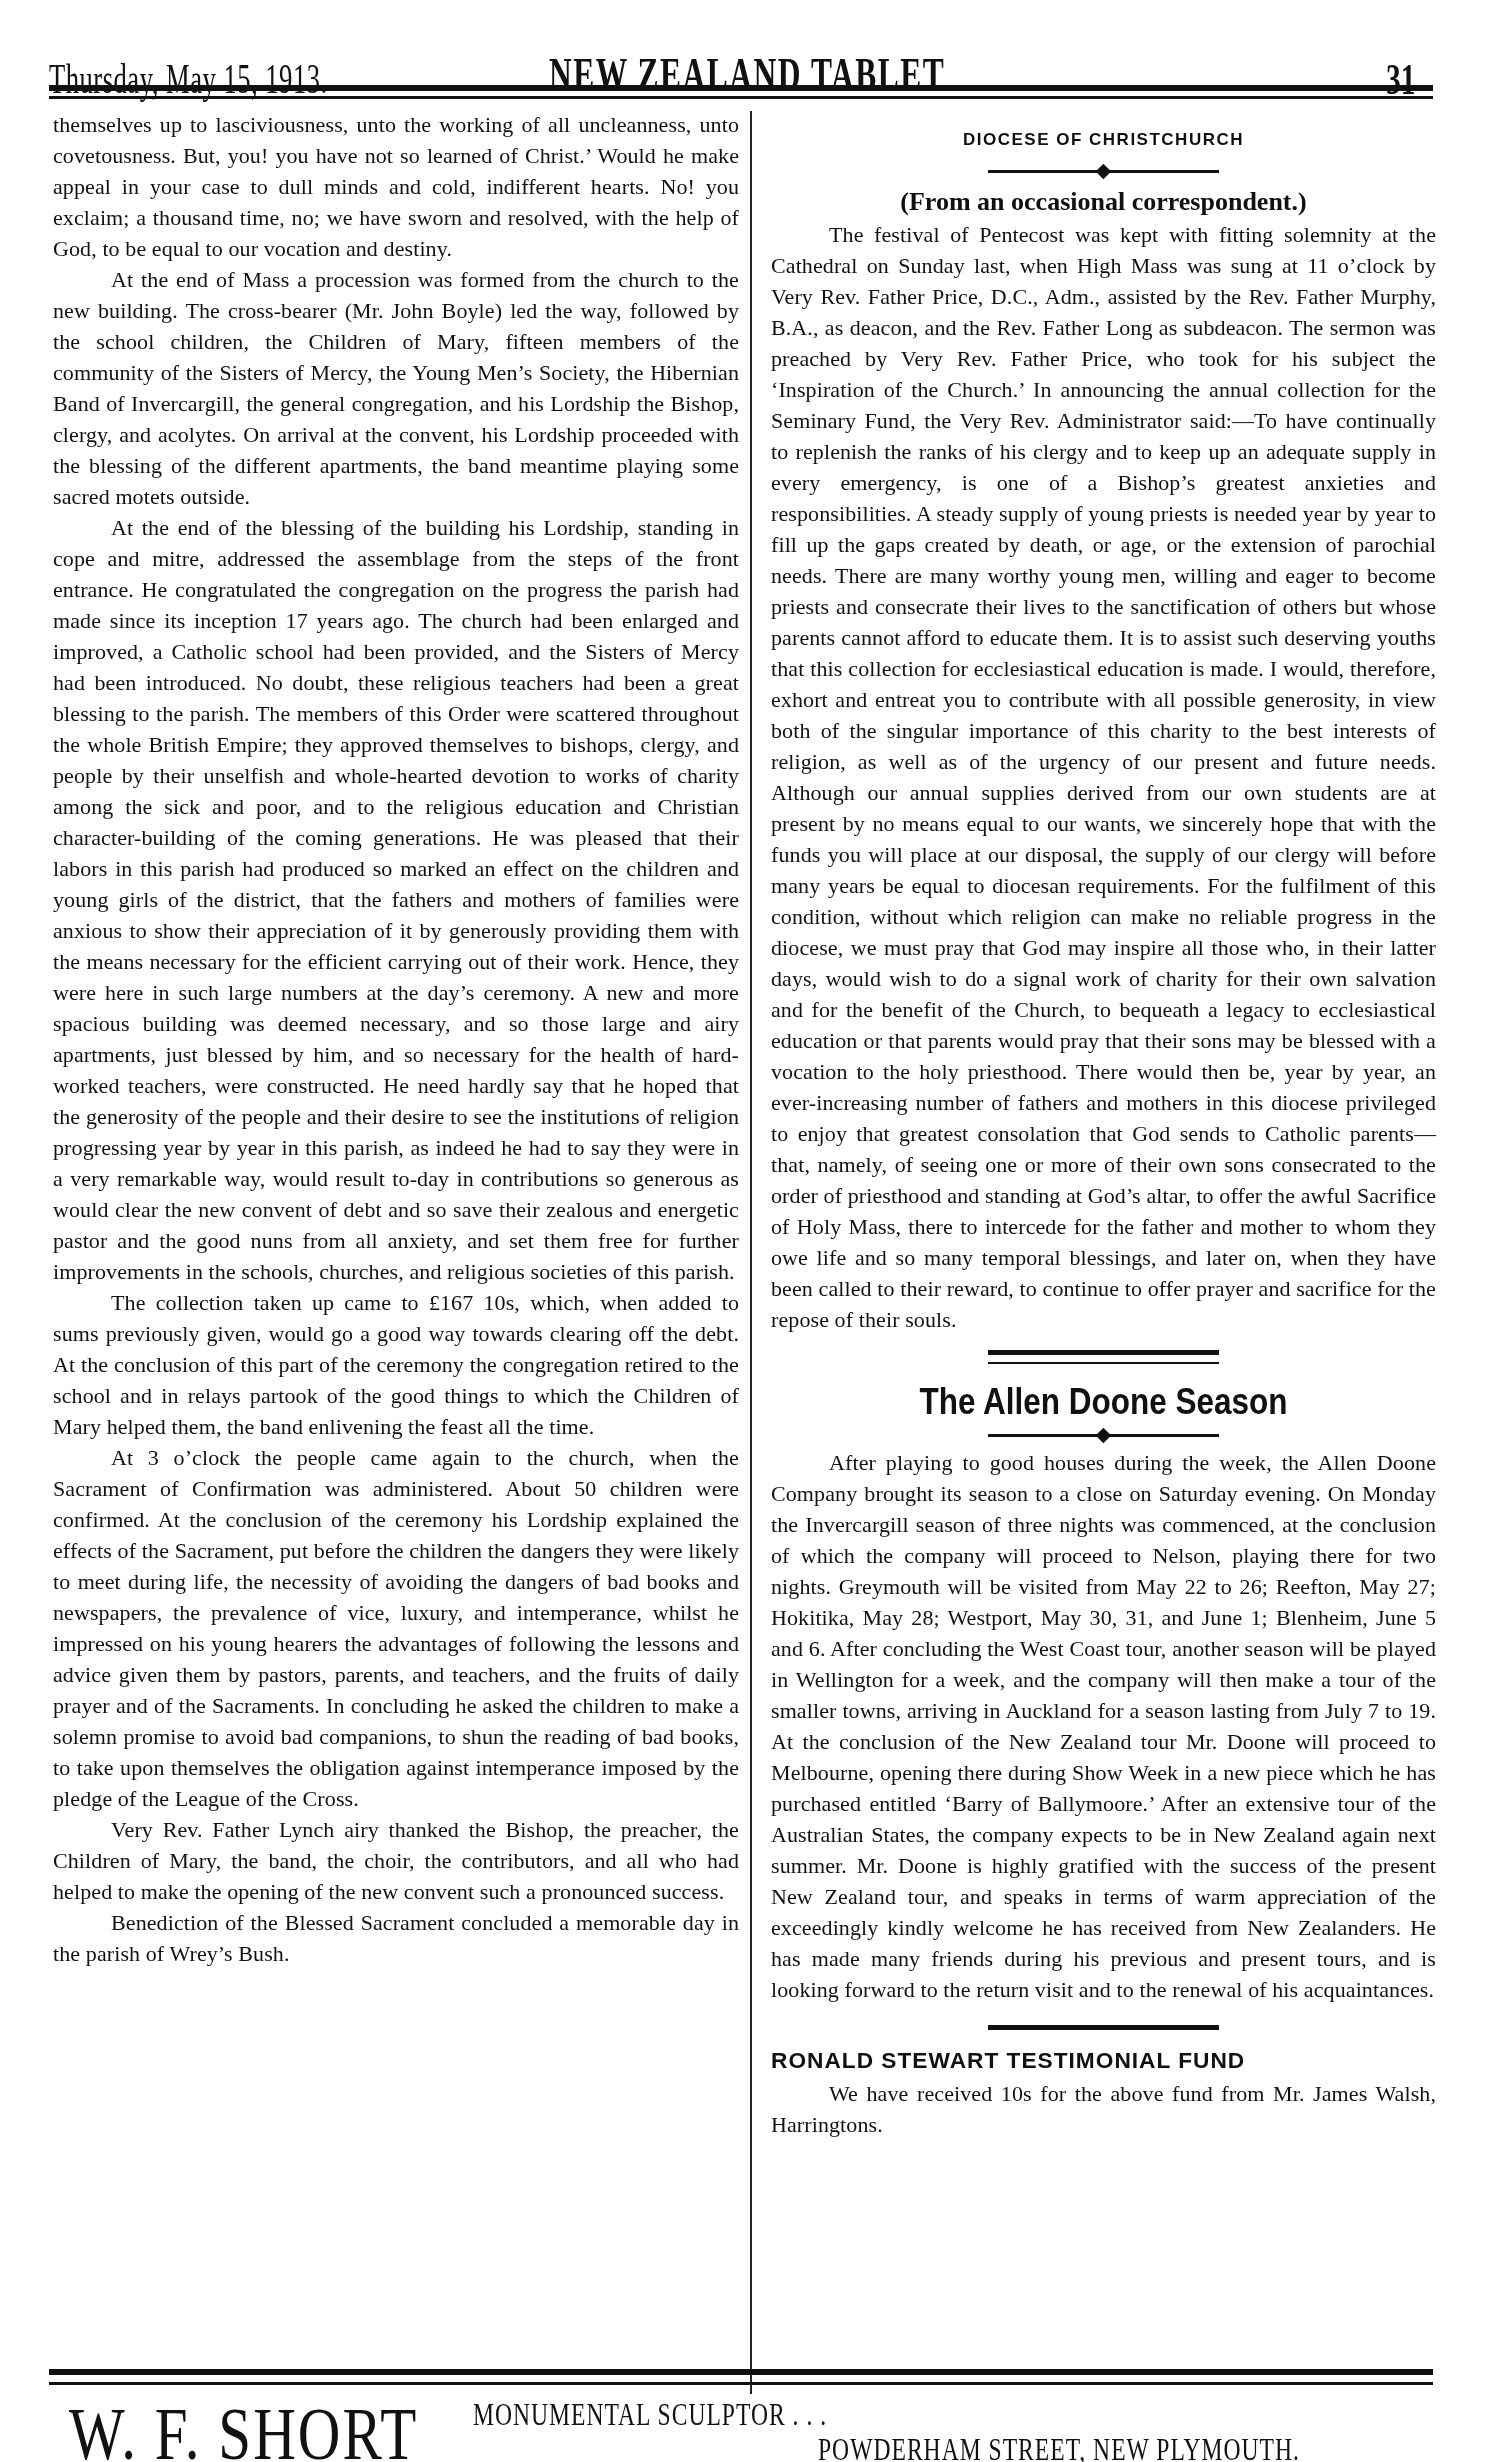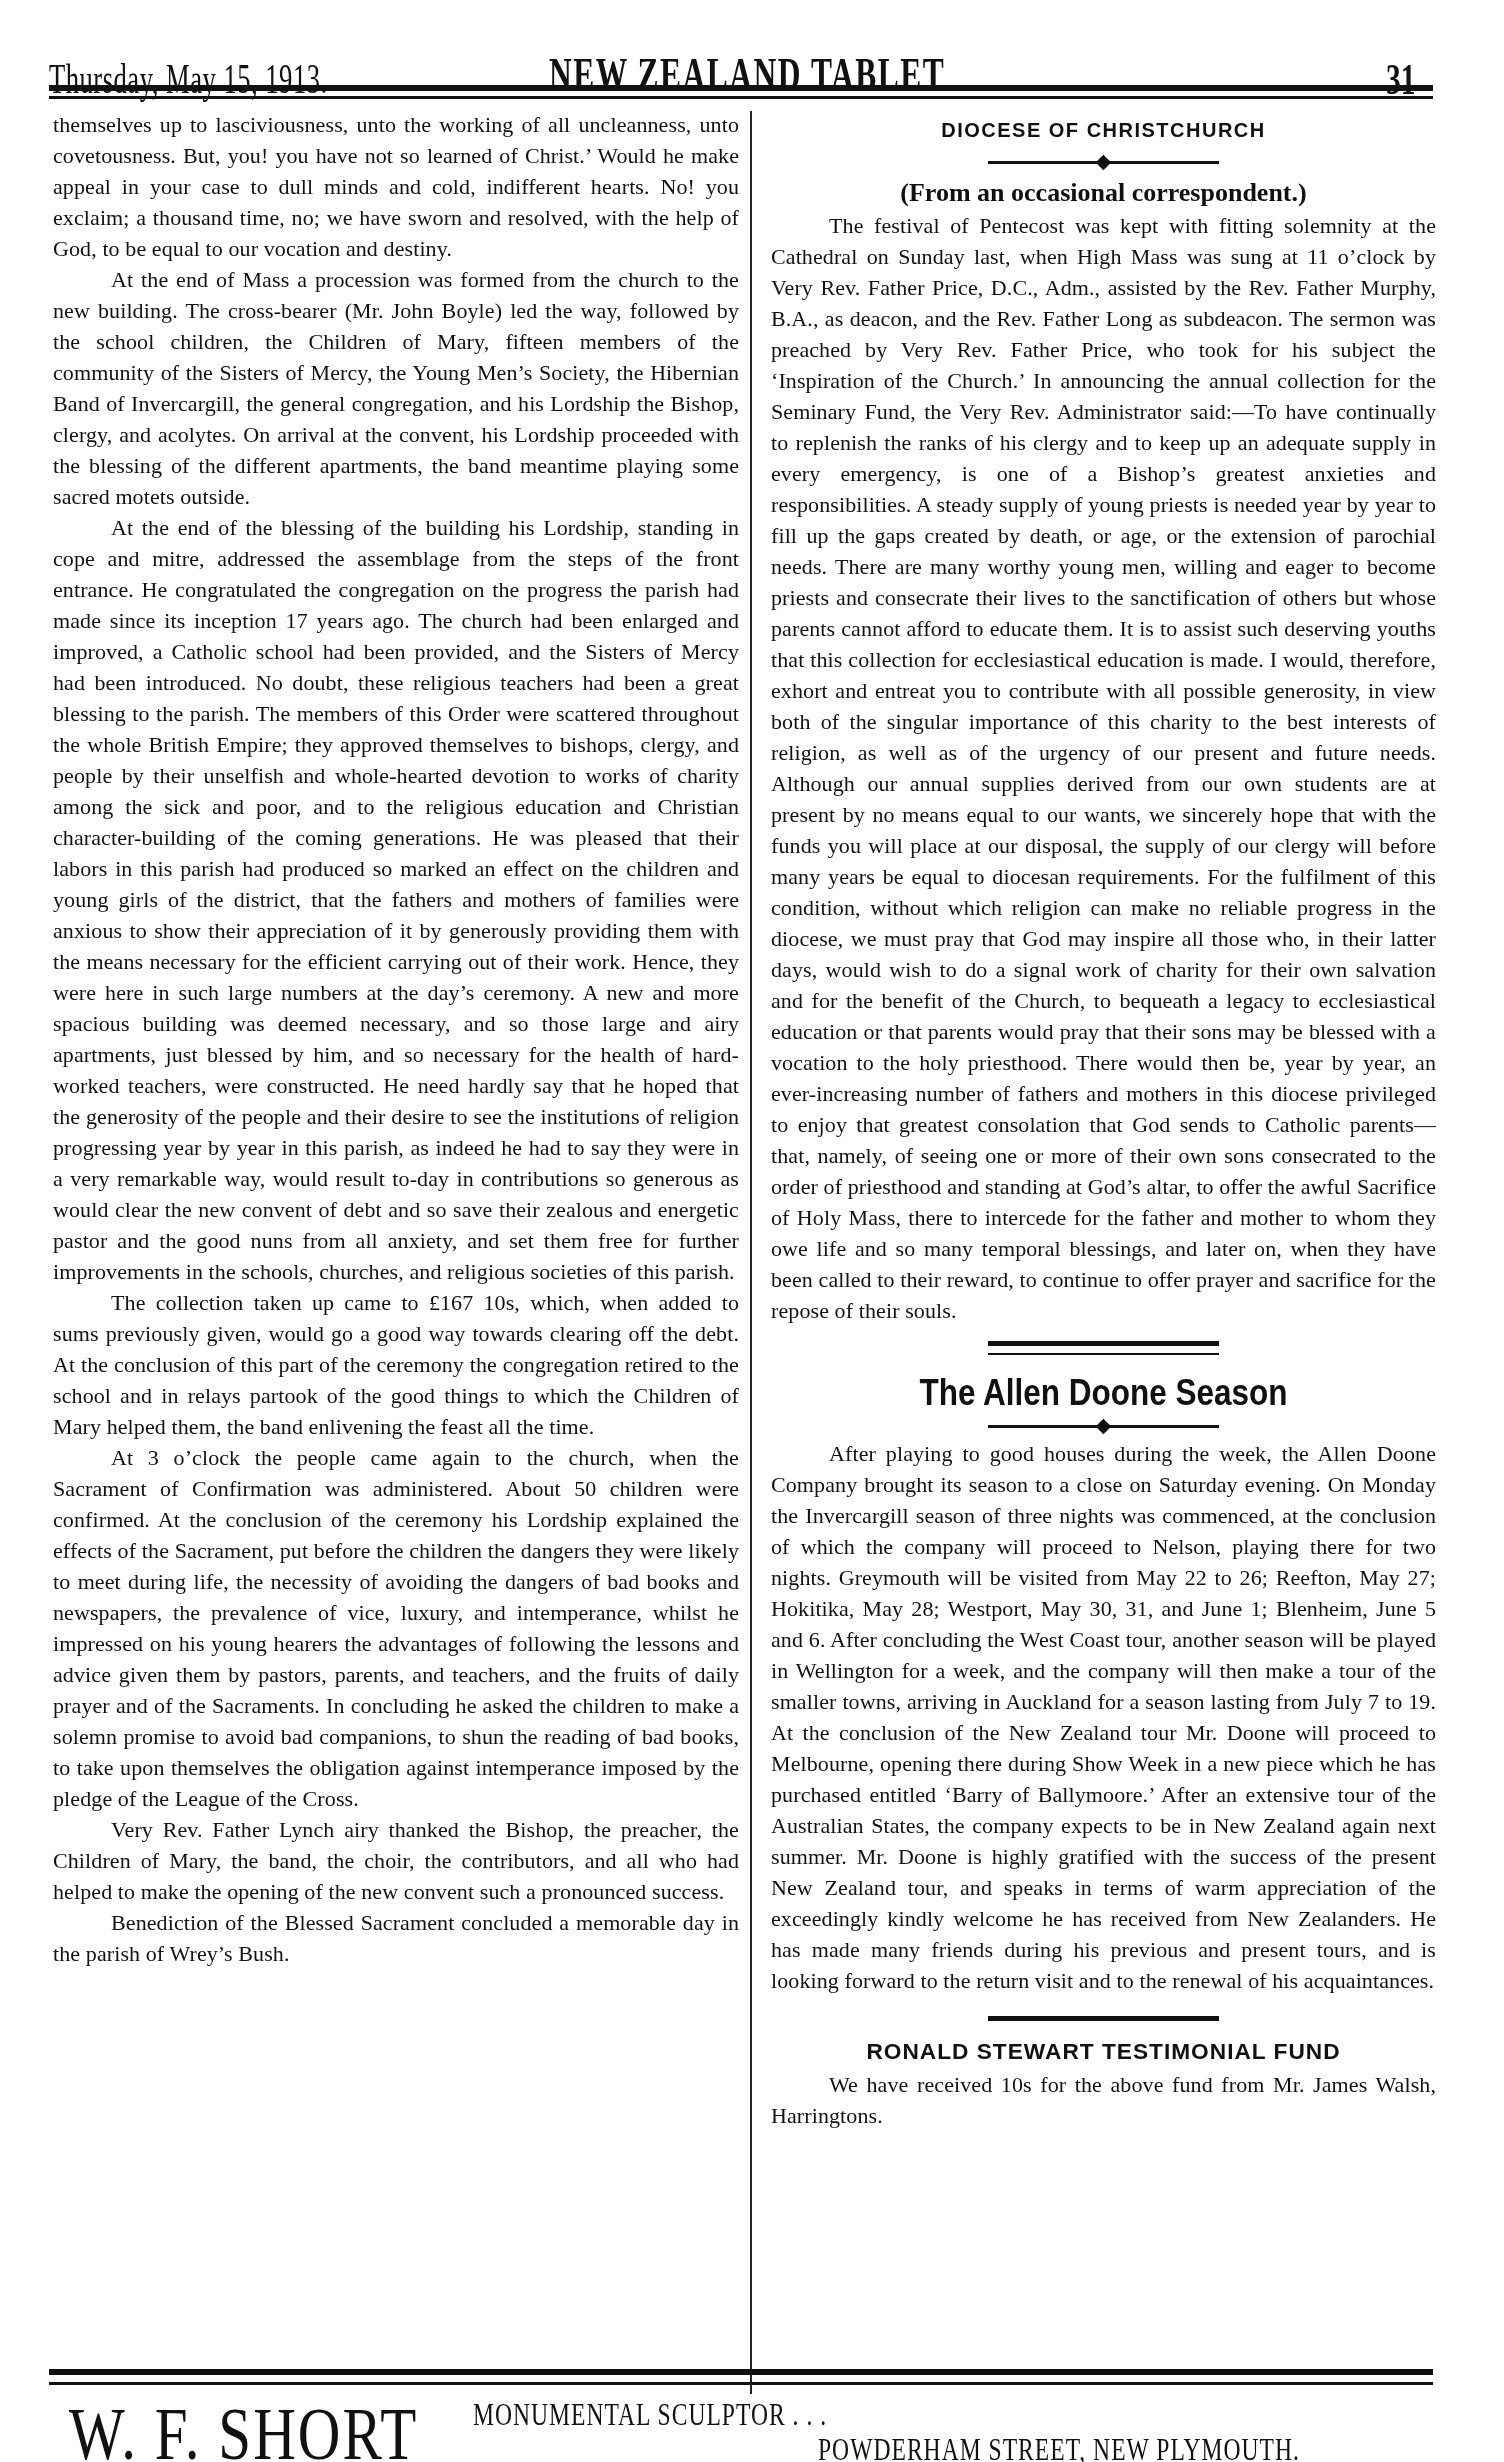"DIOCESE OF CHRISTCHURCH" .heading-caps { font-size: 20px -> 17px; margin: 4px 0 0 0 -> 13px 0 0 0 }
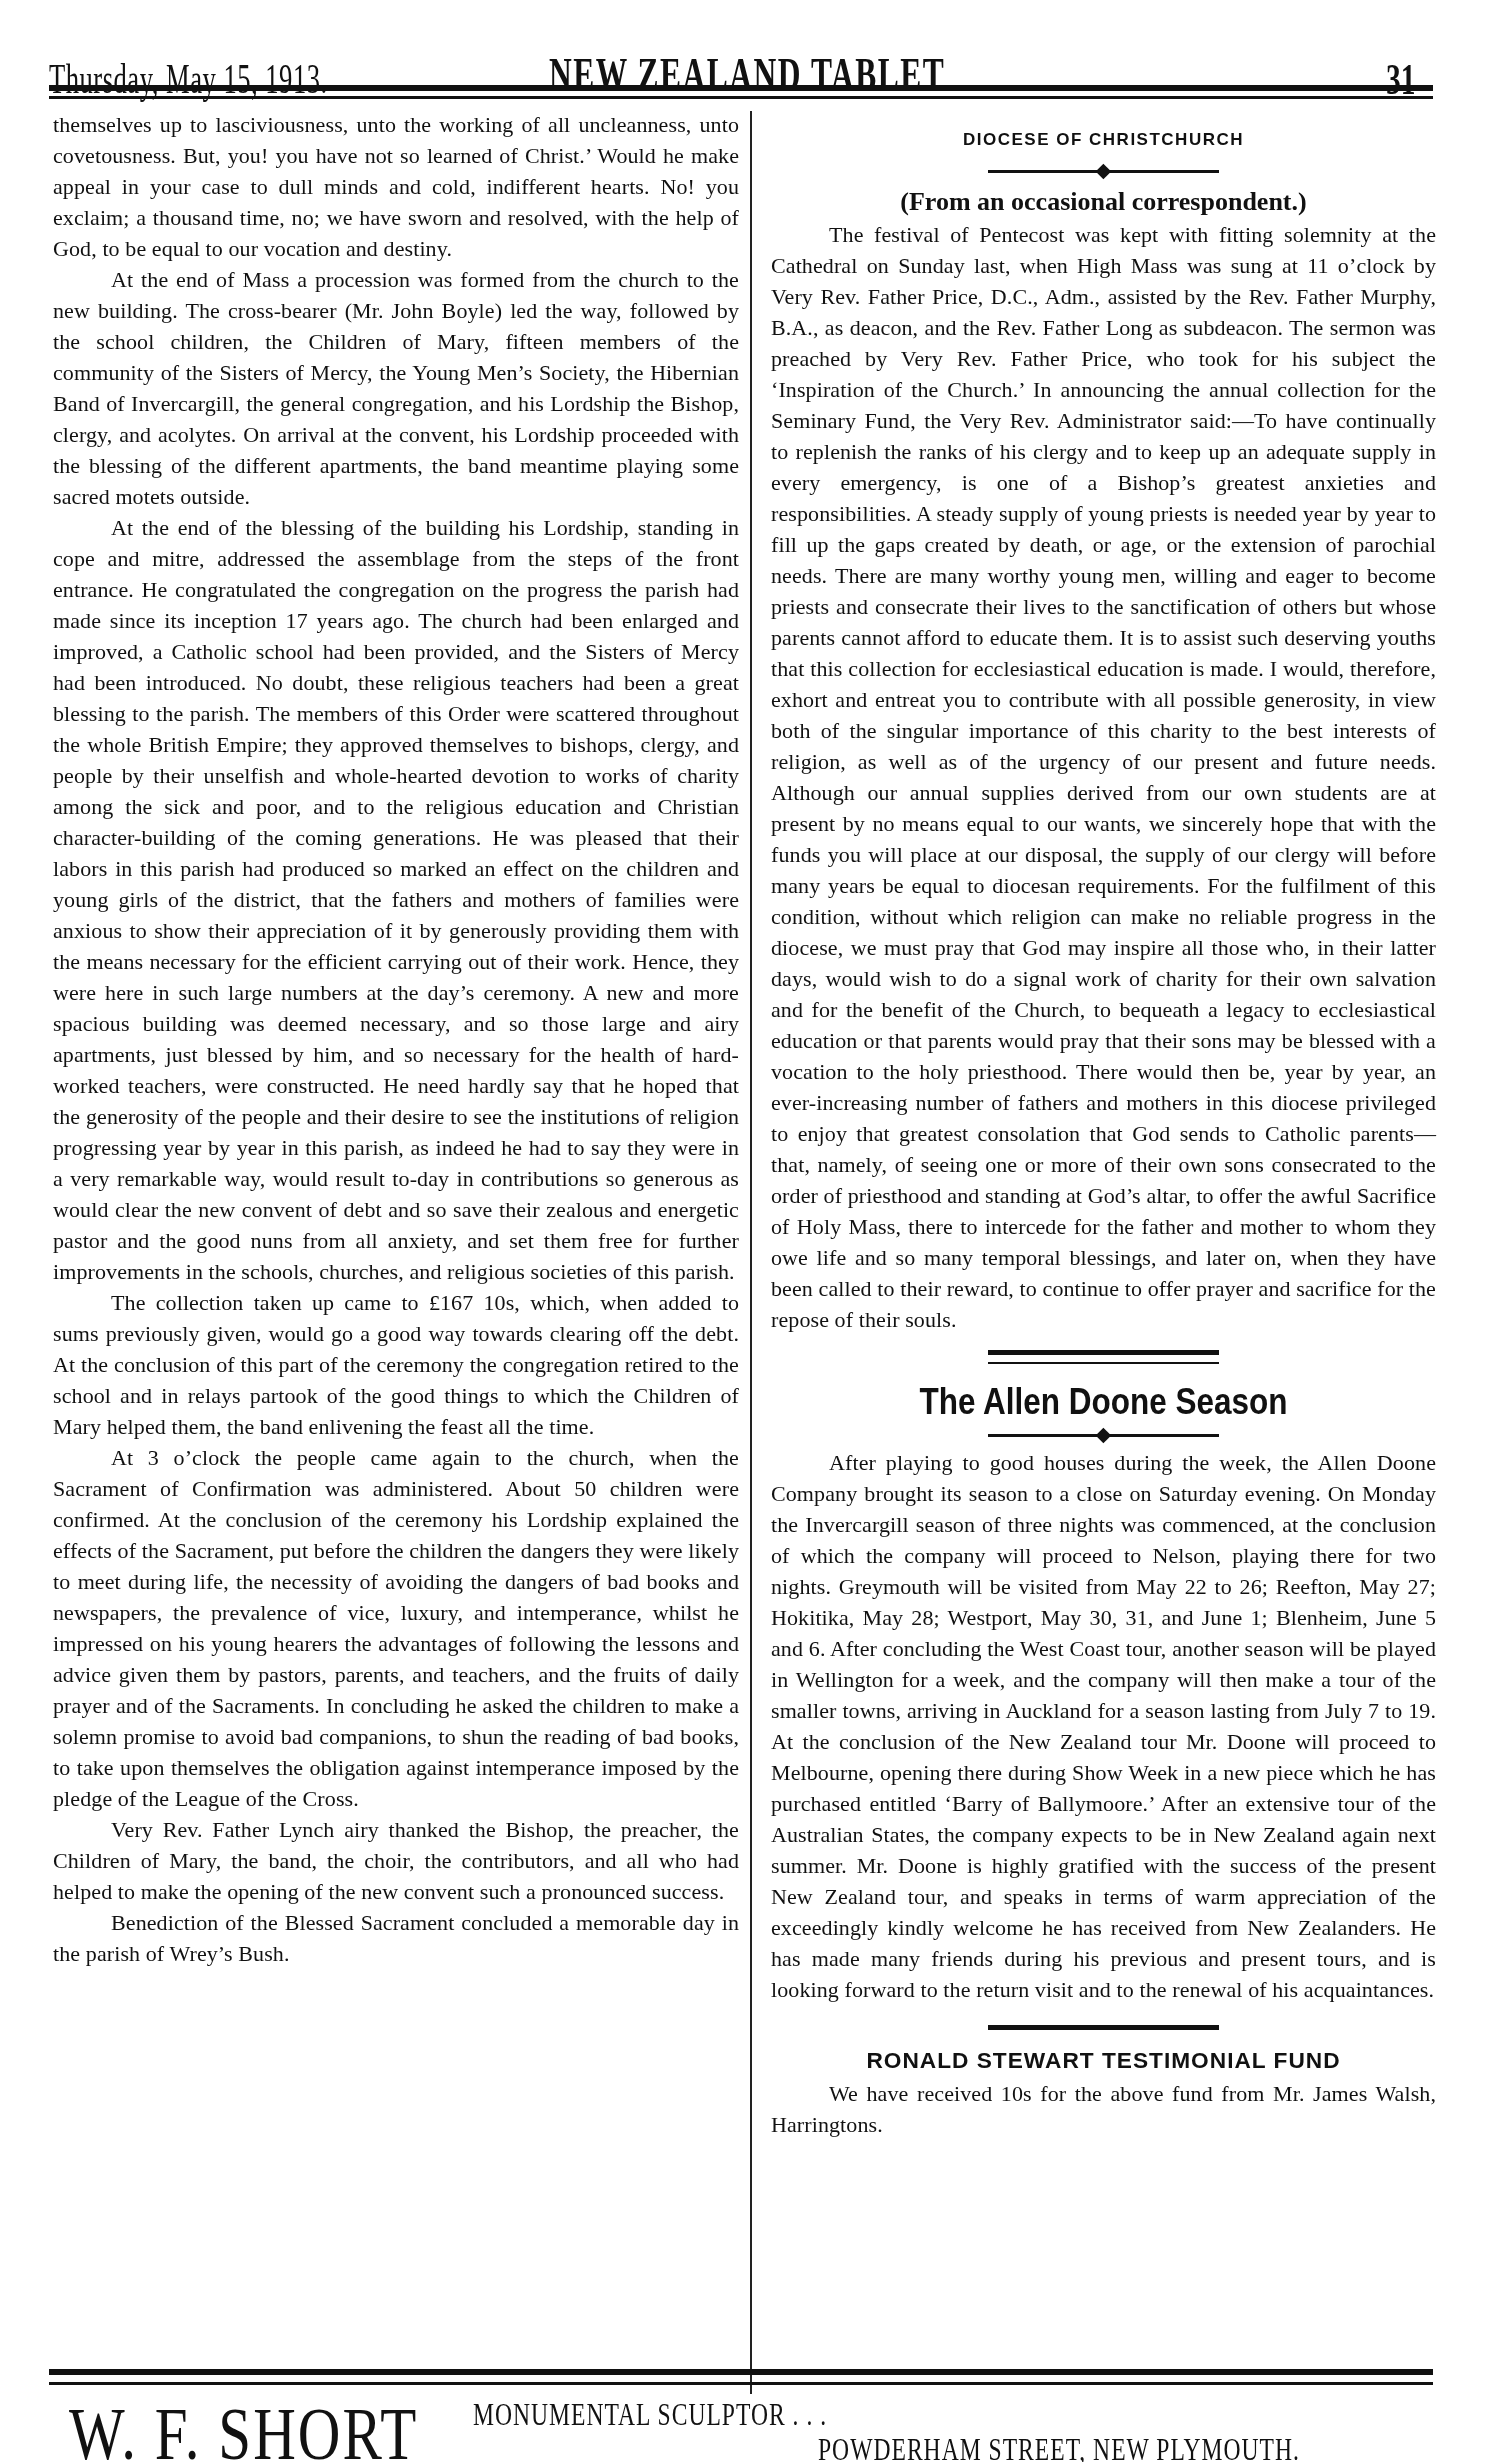"RONALD STEWART TESTIMONIAL FUND" .fund-title { text-align: center -> none }
